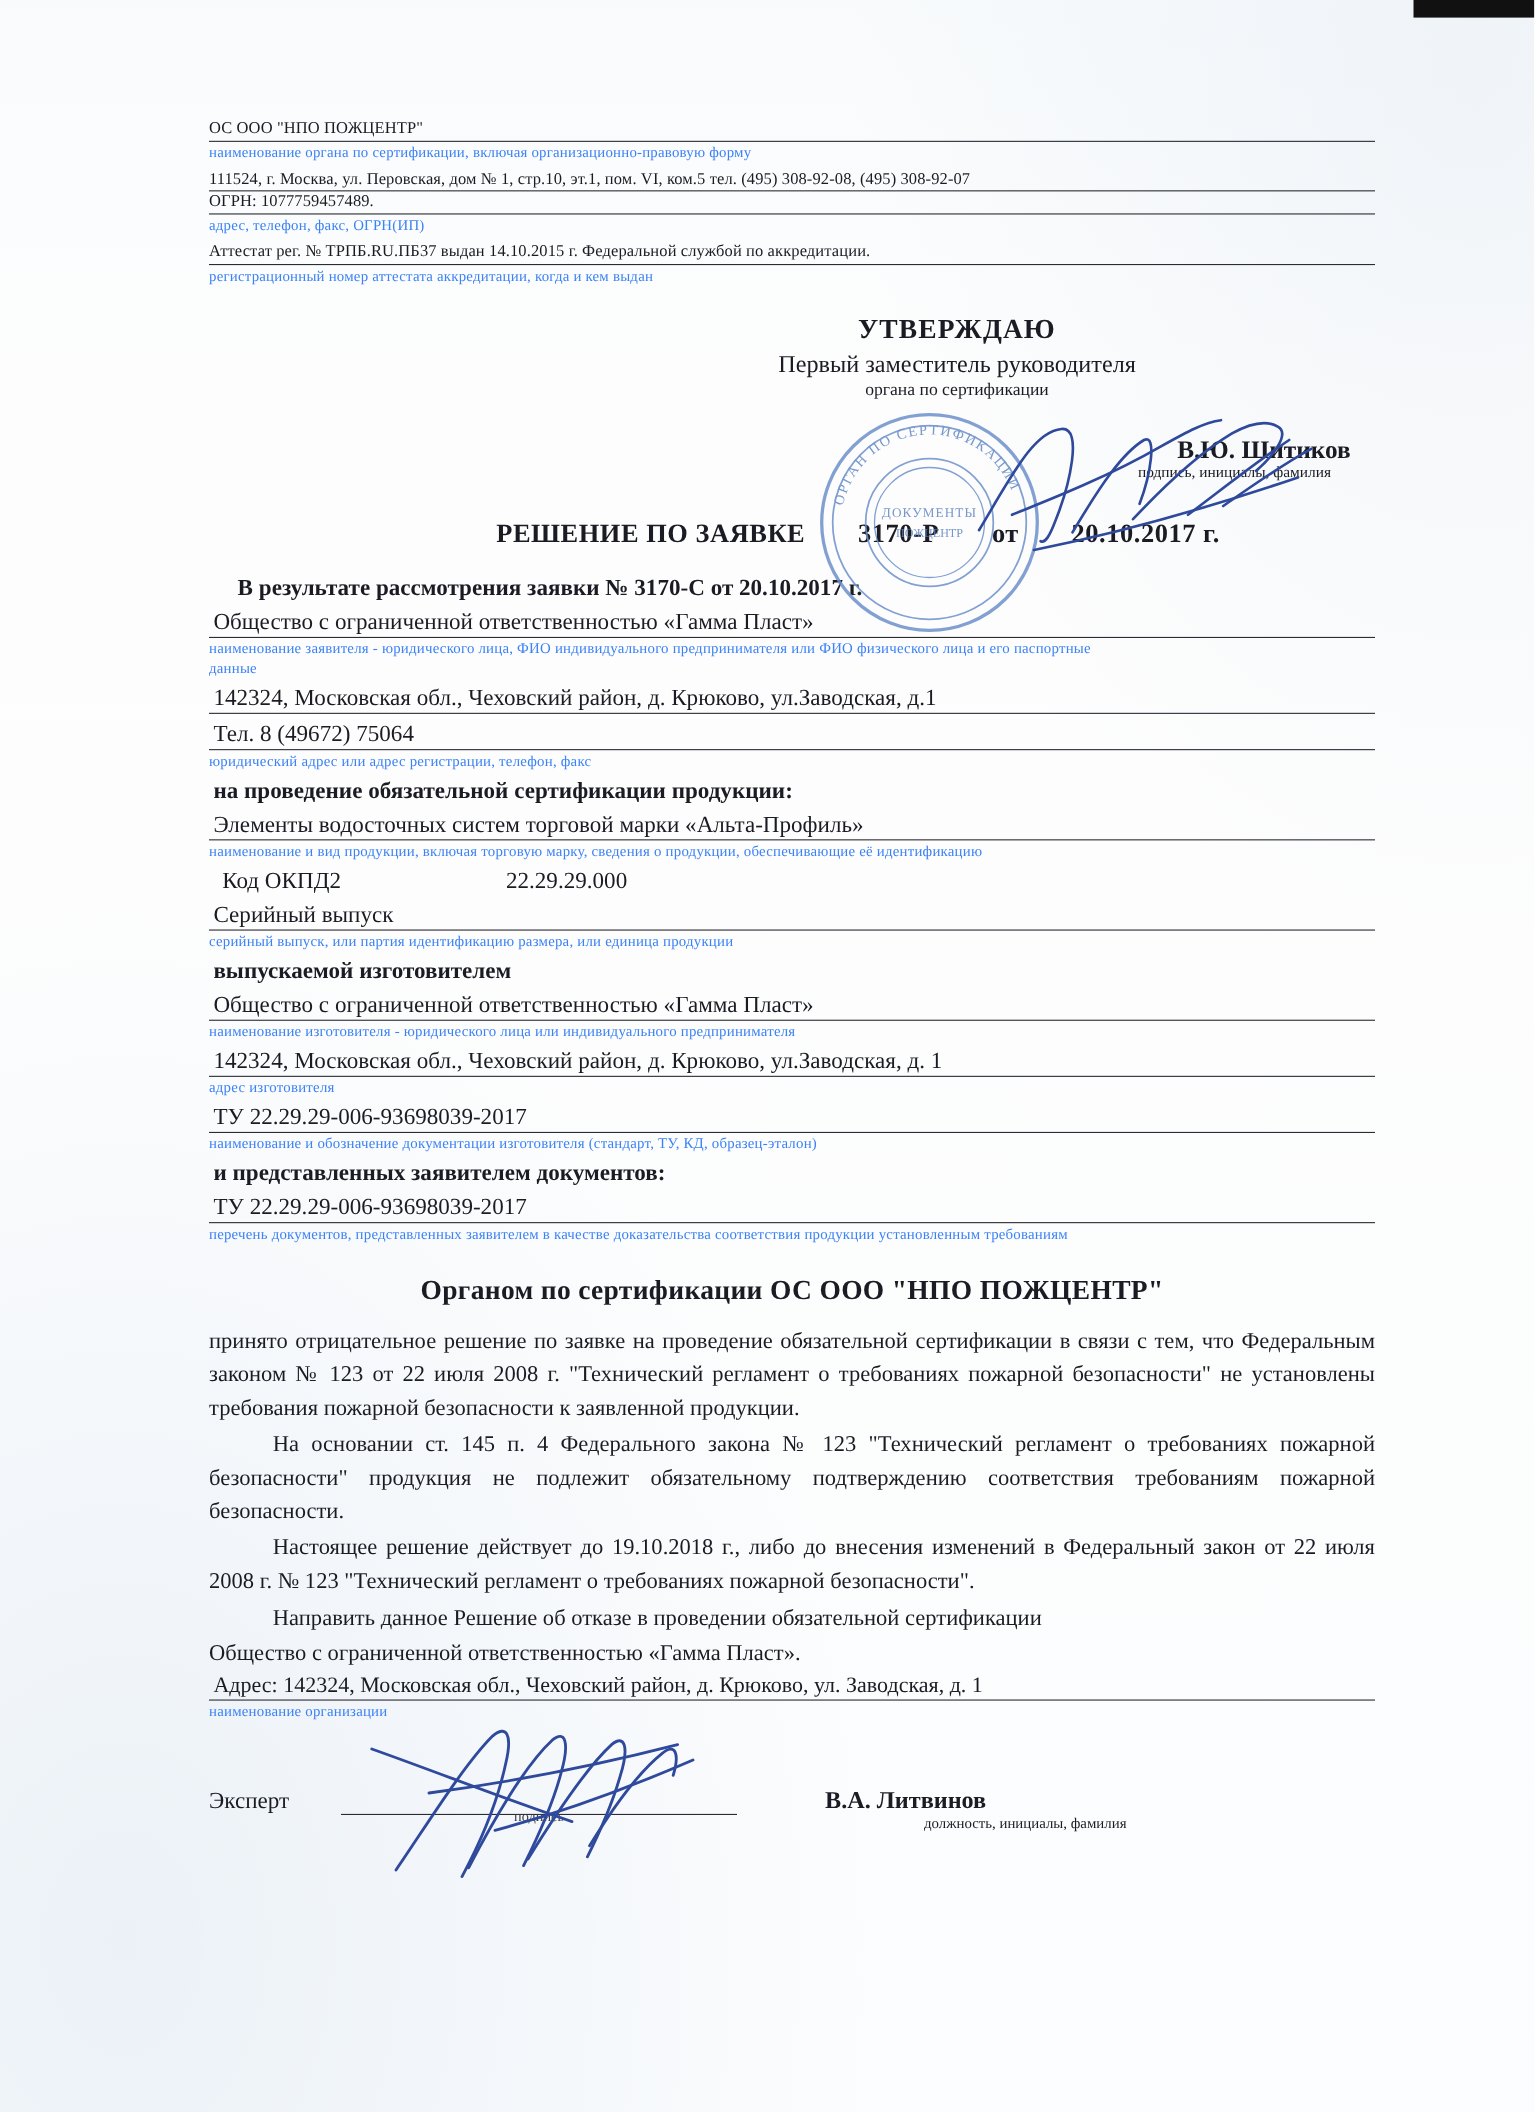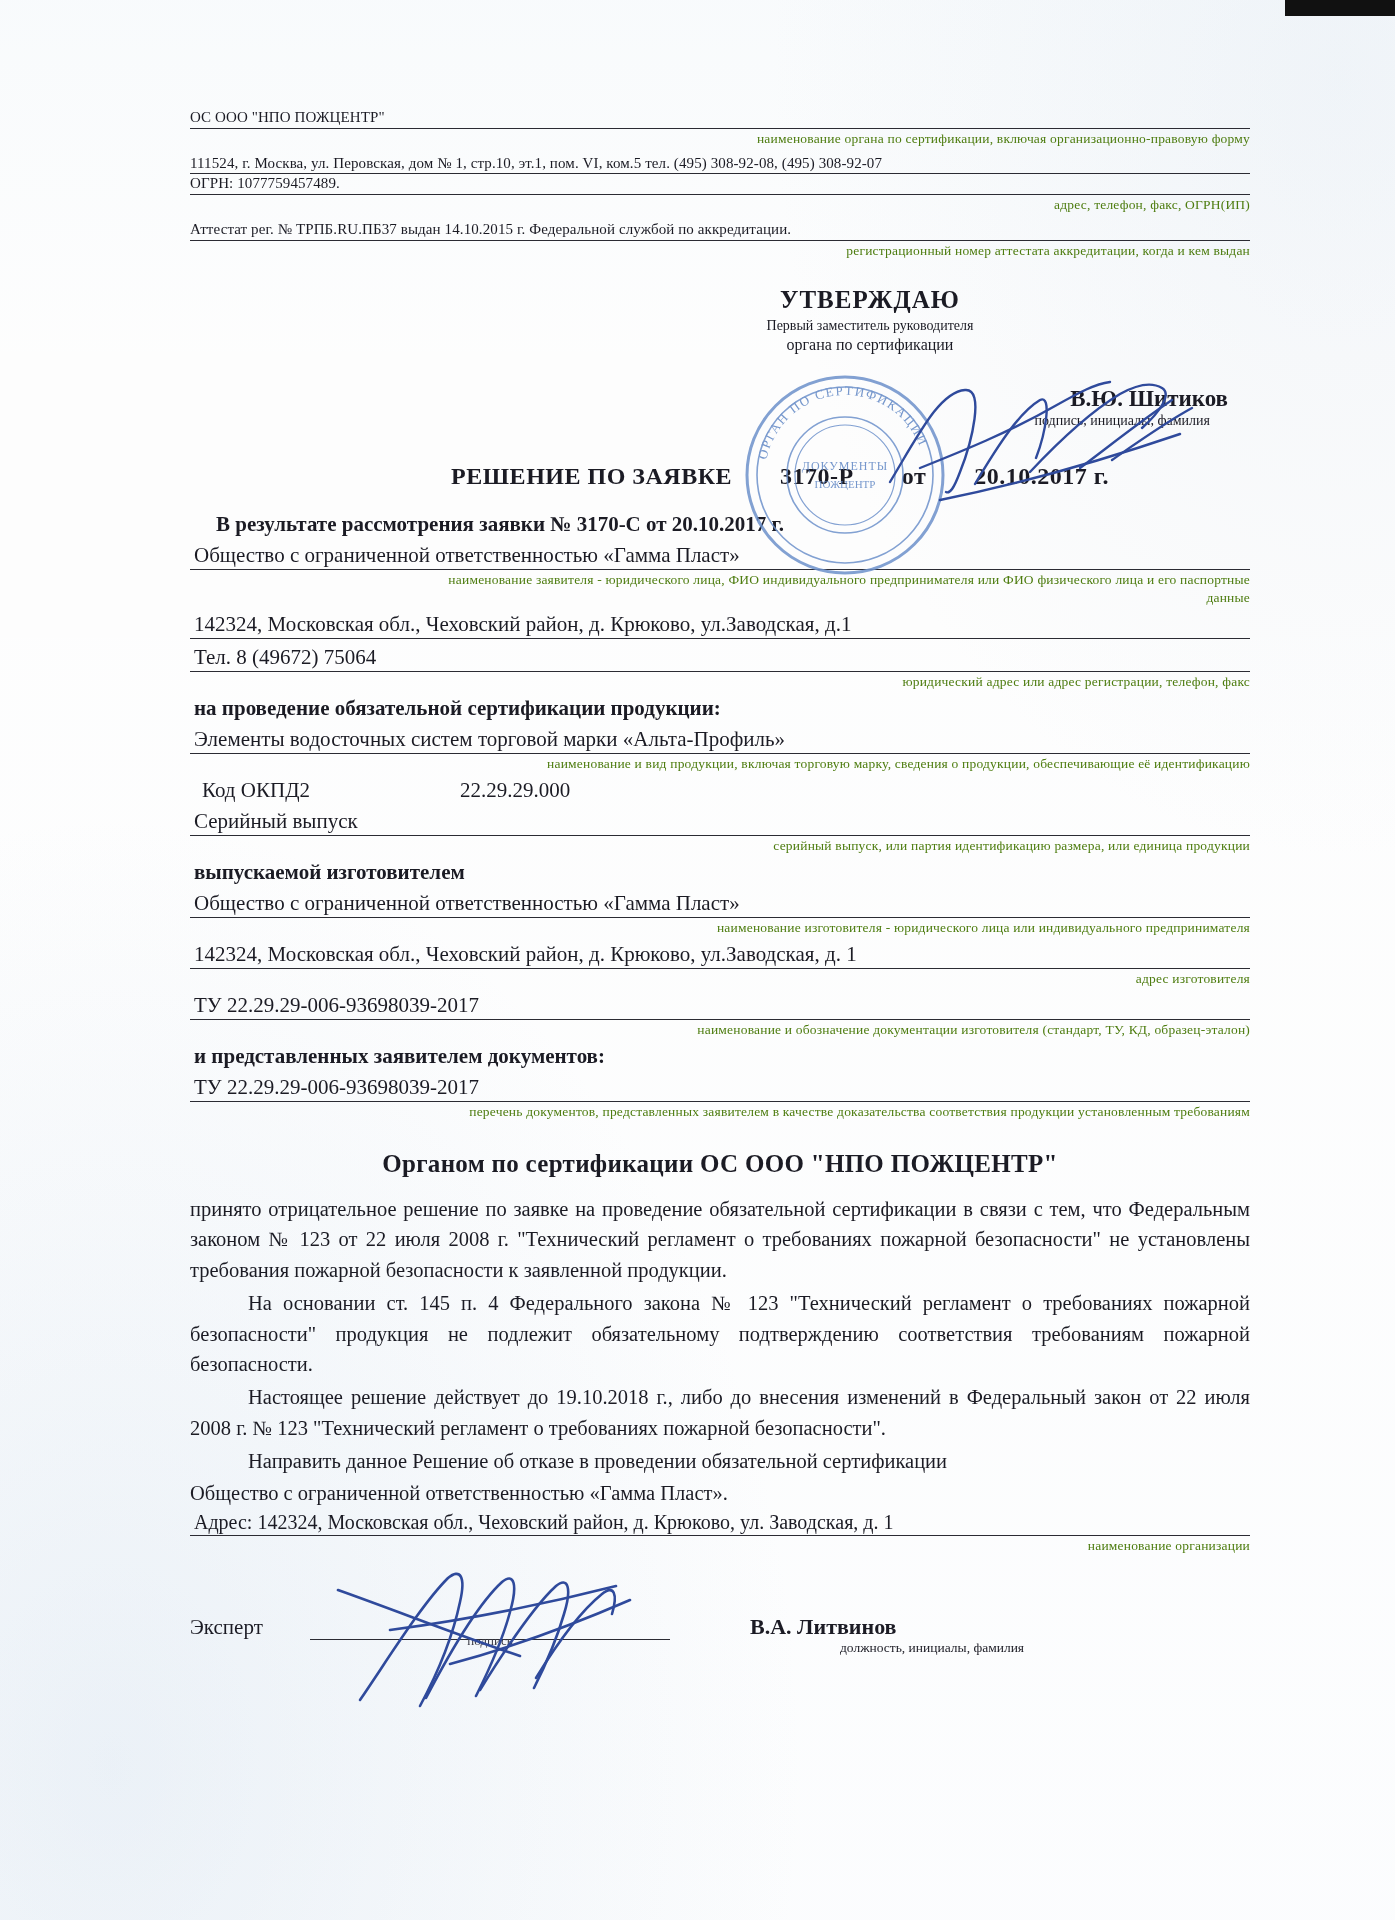"наименование органа по сертификации," .t-cap { color: #4d7c0f -> #3b82f6; text-align: right -> left }
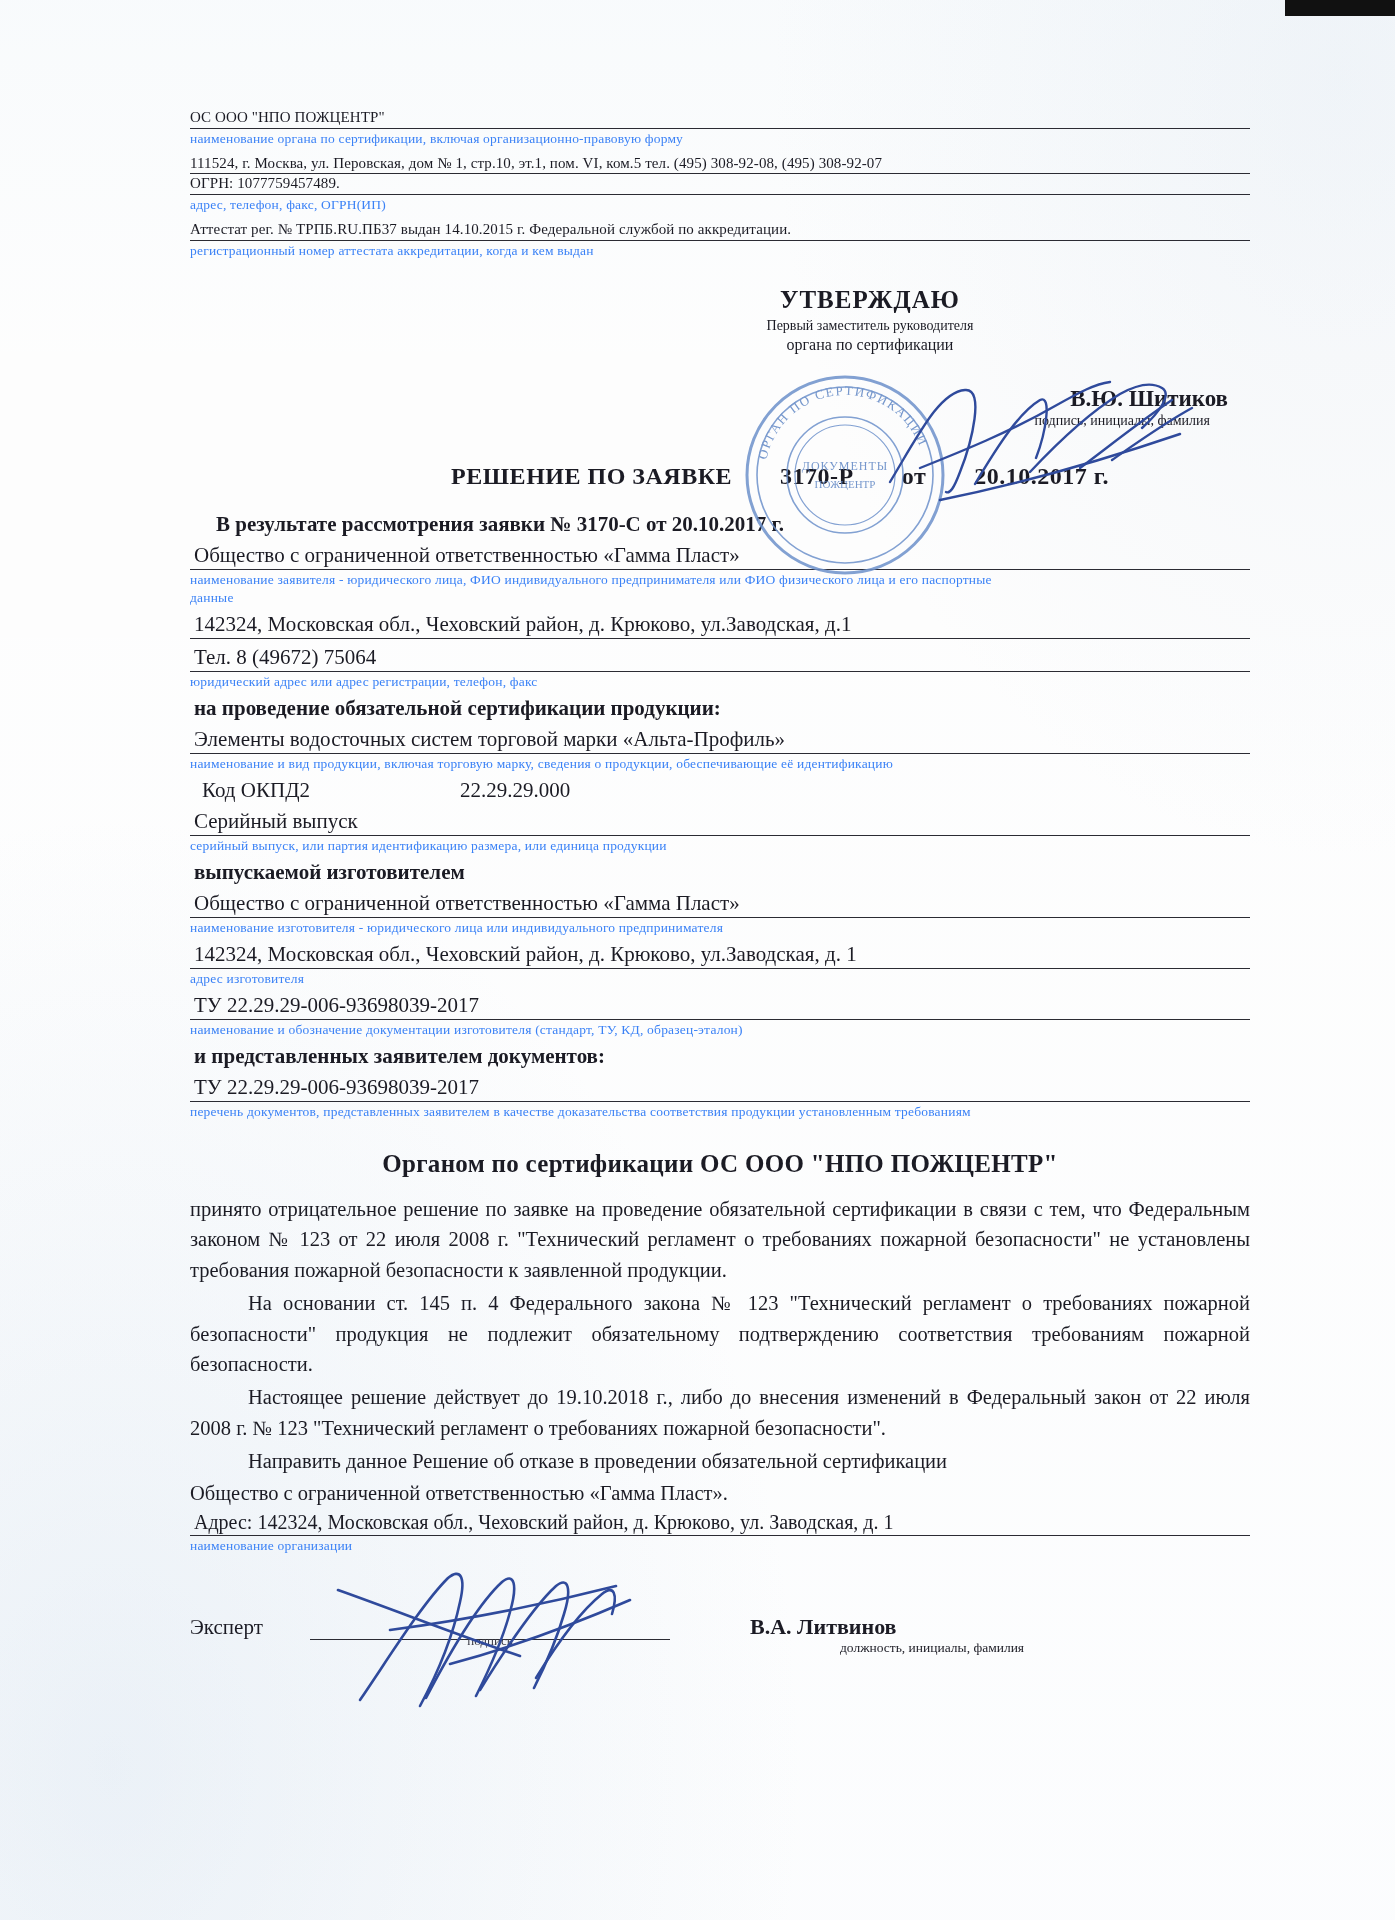"Первый заместитель руководителя" .approve .a2 { font-size: 14px -> 22px }
